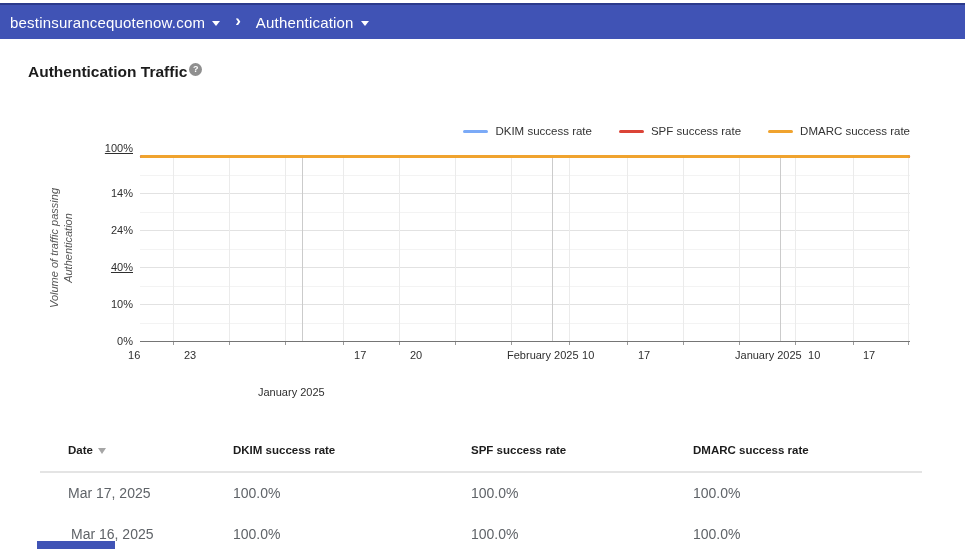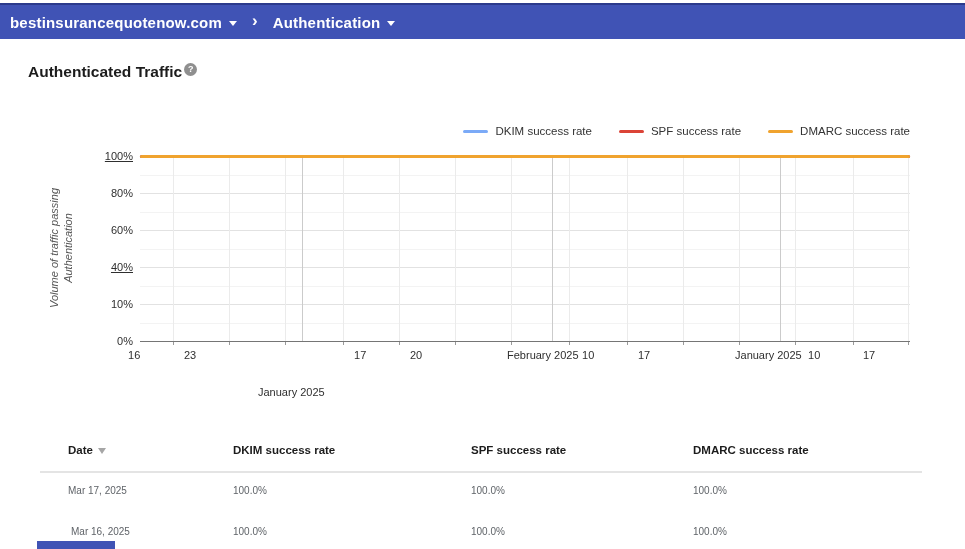"bestinsurancequotenow.com" .crumb { font-weight: 700 -> 400 }
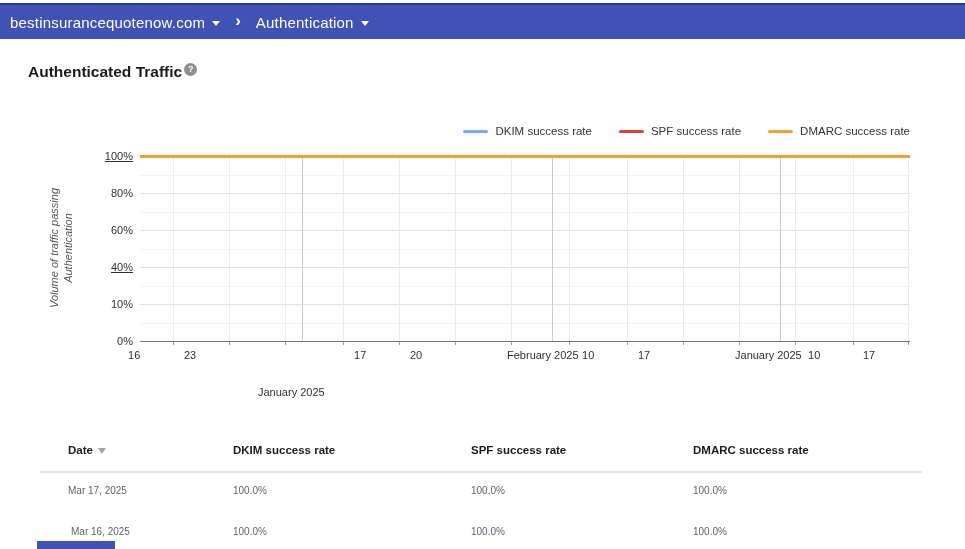"Authenticated Traffic" span { text: Authenticated -> Authentication }
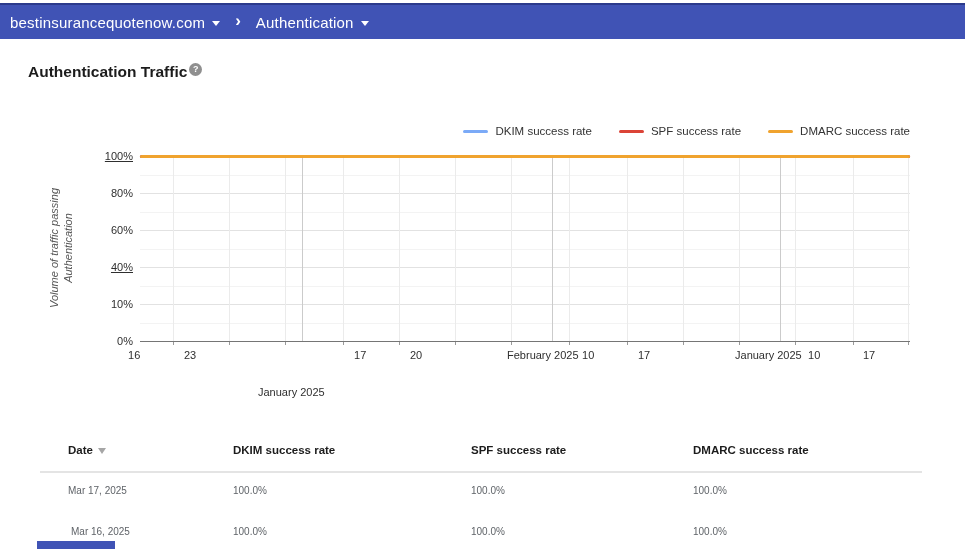"100%" div.ylab { top: 40px -> 32px }
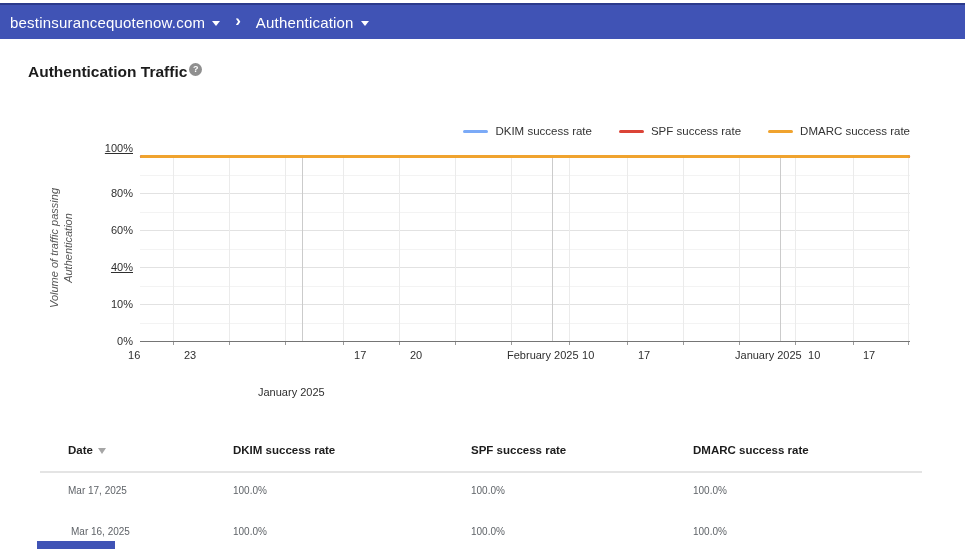"80%" div.ylab { text: 80% -> 14% }
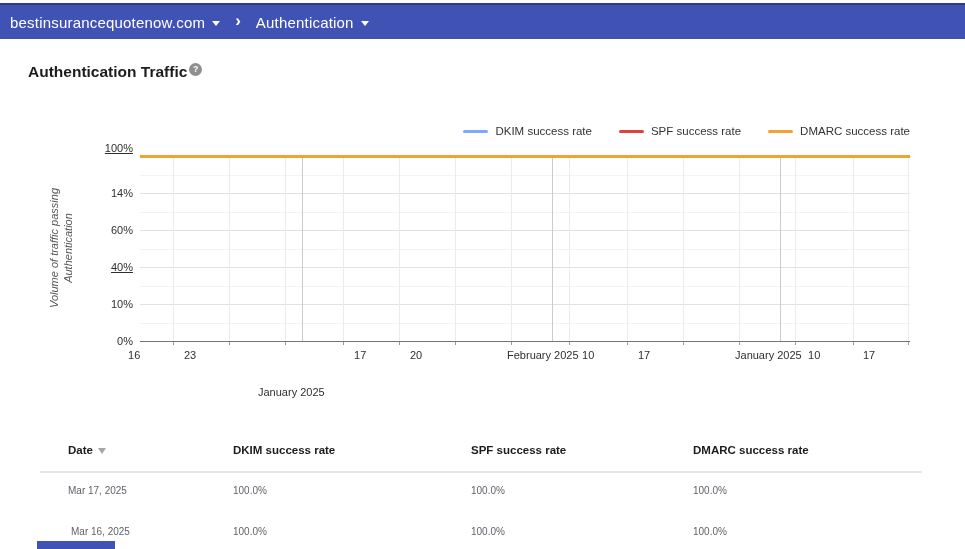"60%" div.ylab { text: 60% -> 24% }
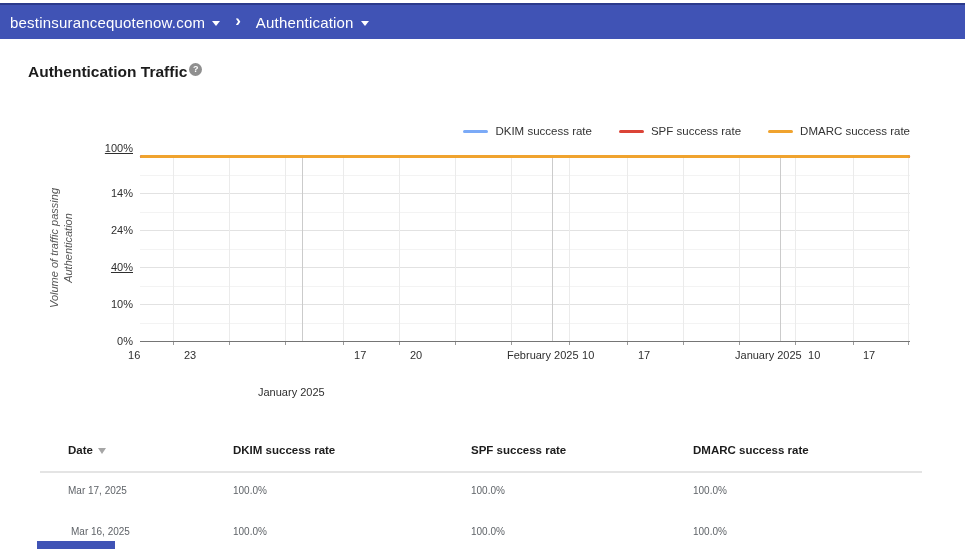"Mar 17, 2025" .td { font-size: 10px -> 14px }
